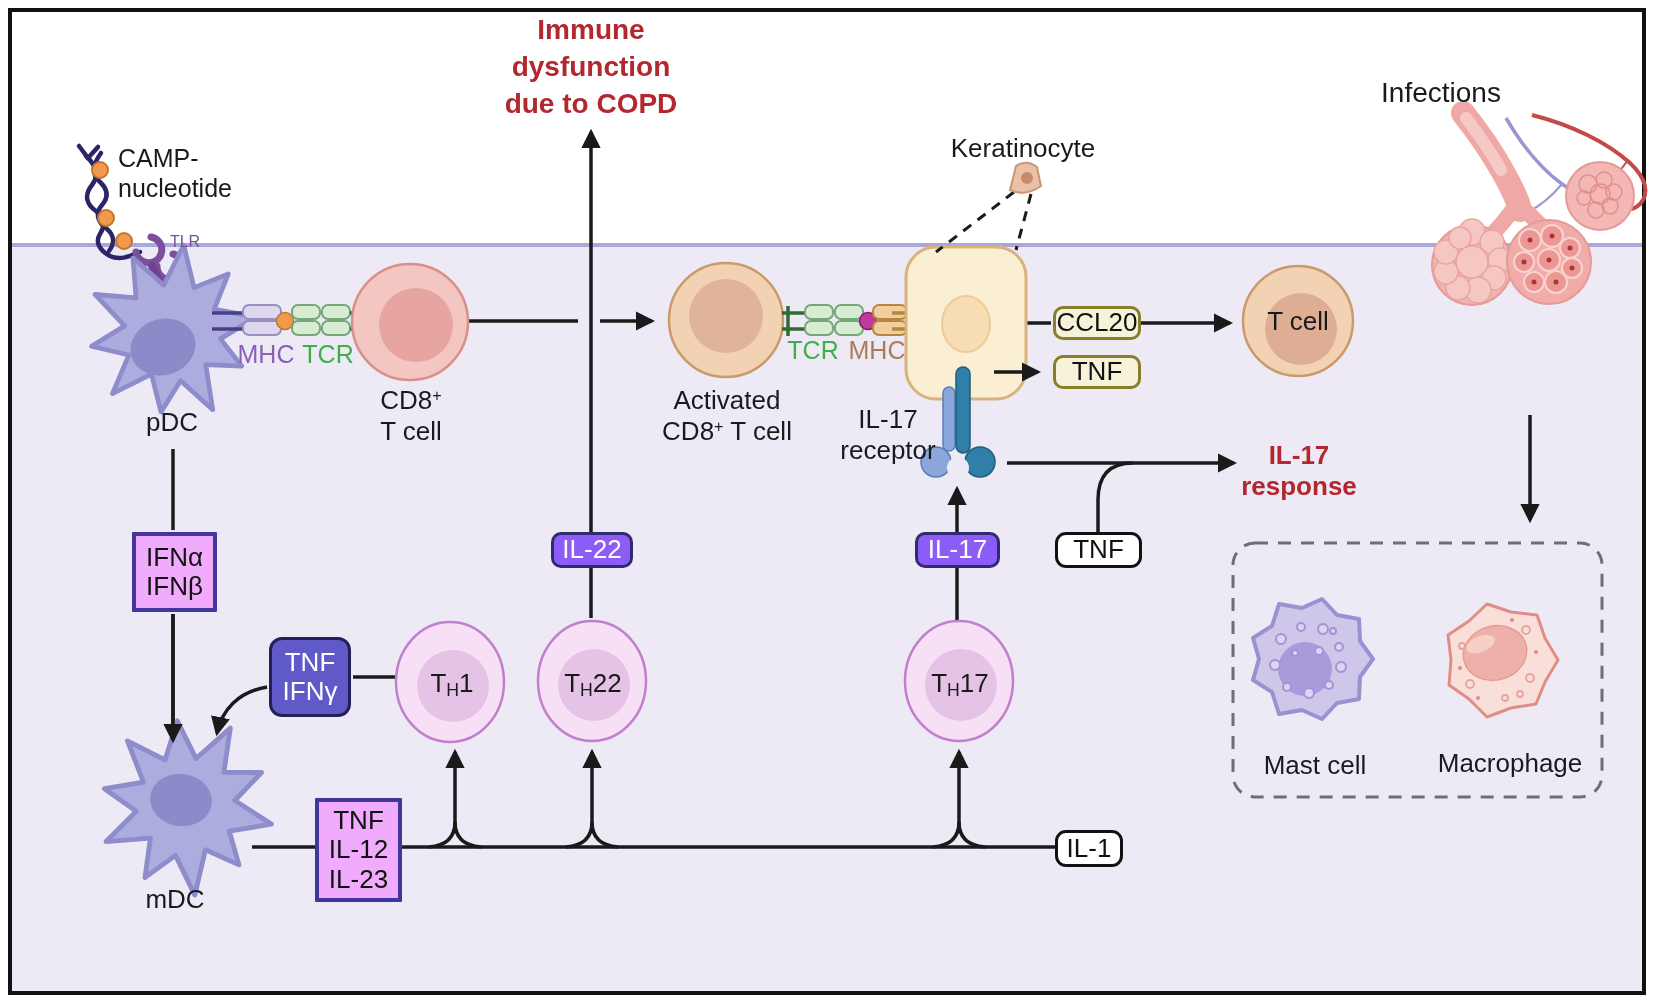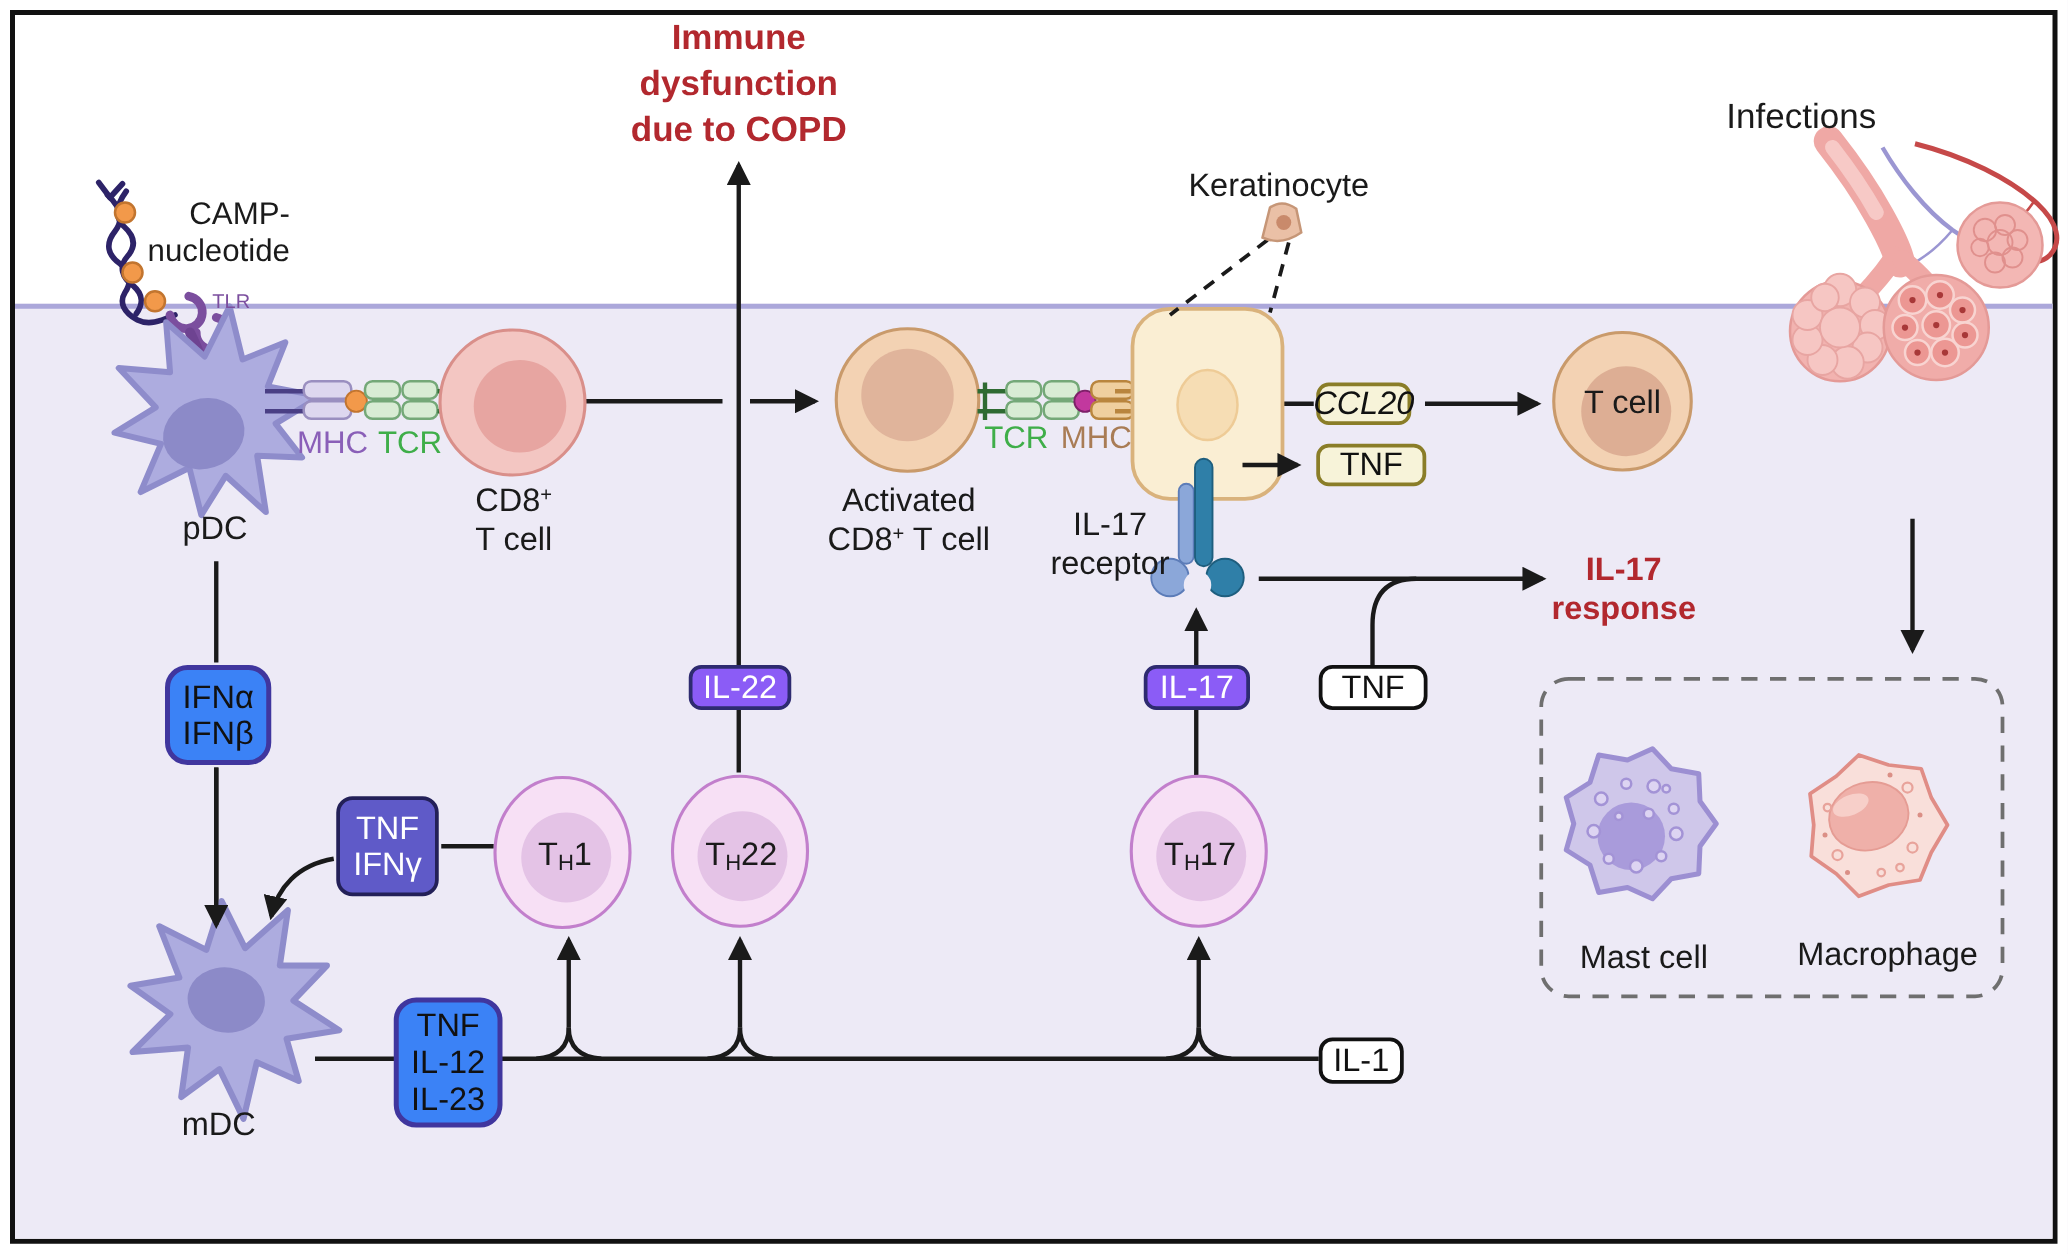"CAMP-" div.lbl { text-align: right -> none; top: 157px -> 144px }
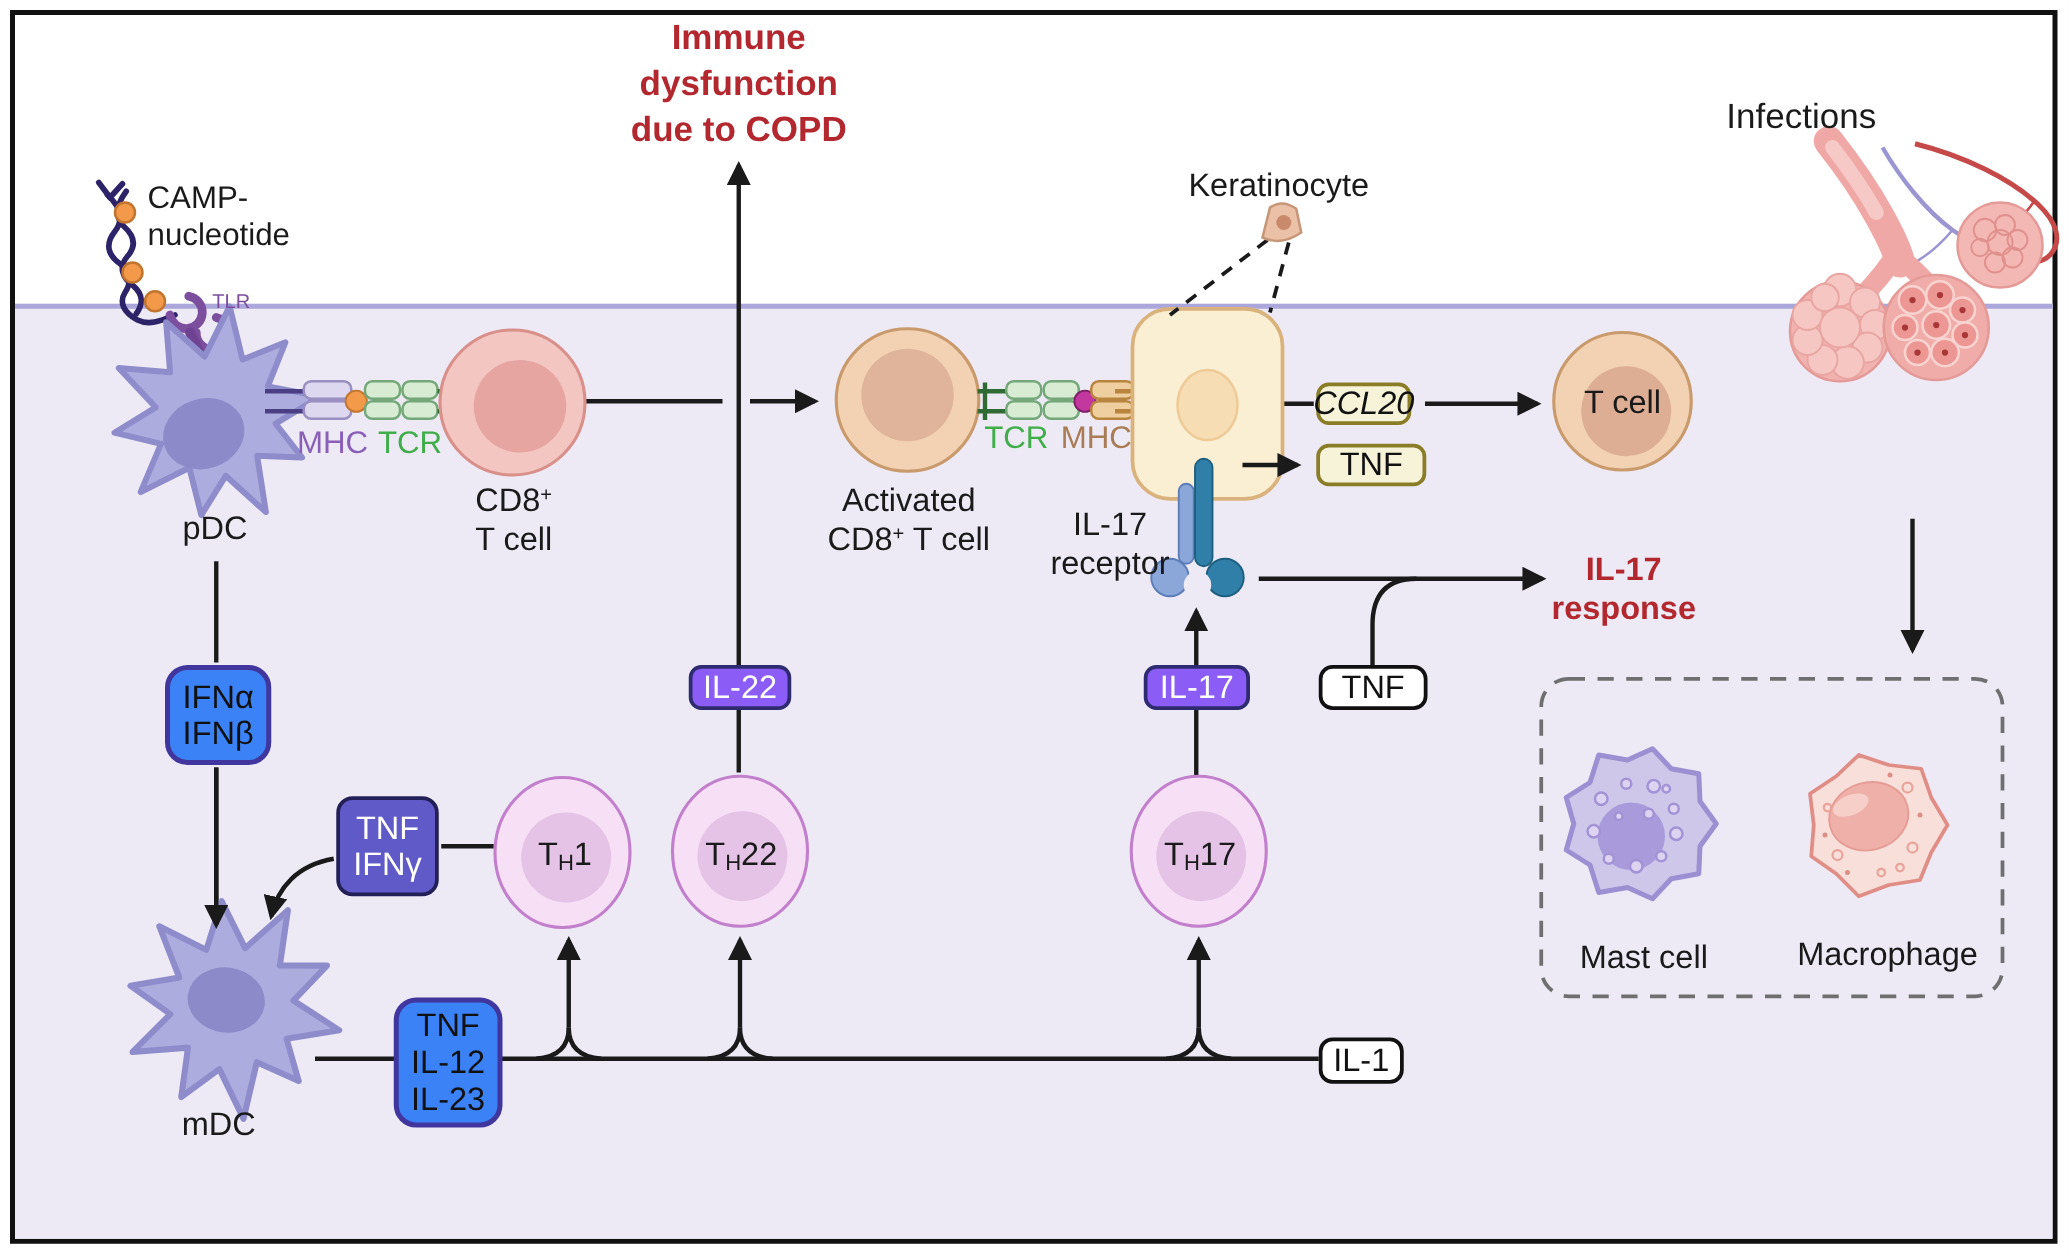"CCL20" div.box { font-style: italic -> none; width: 76px -> 88px }
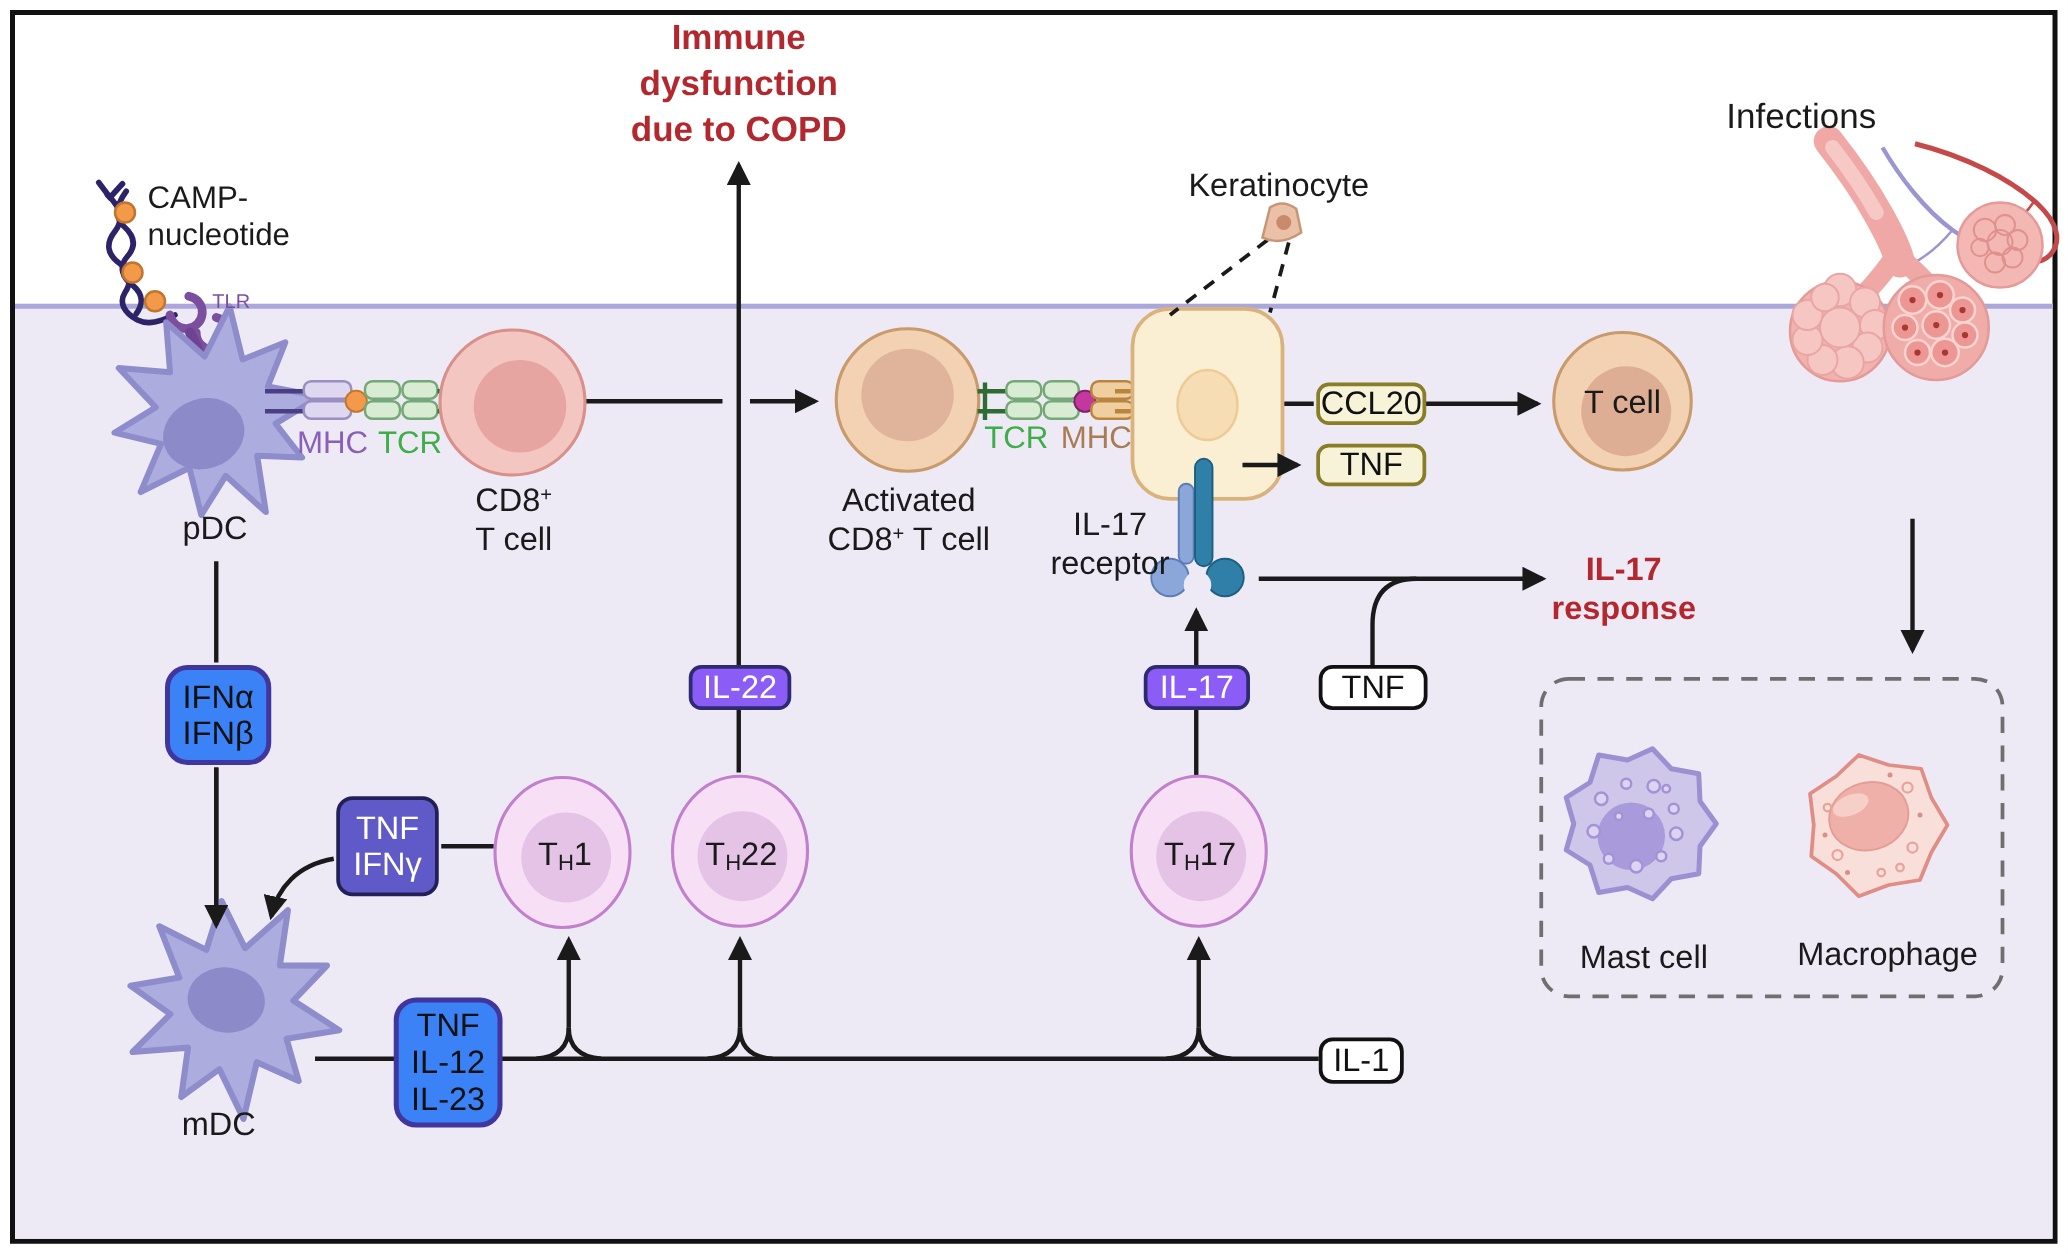"IFNα" .lightbox { background: #3b82f6 -> #f0abfc; border-radius: 18px -> 1px }
